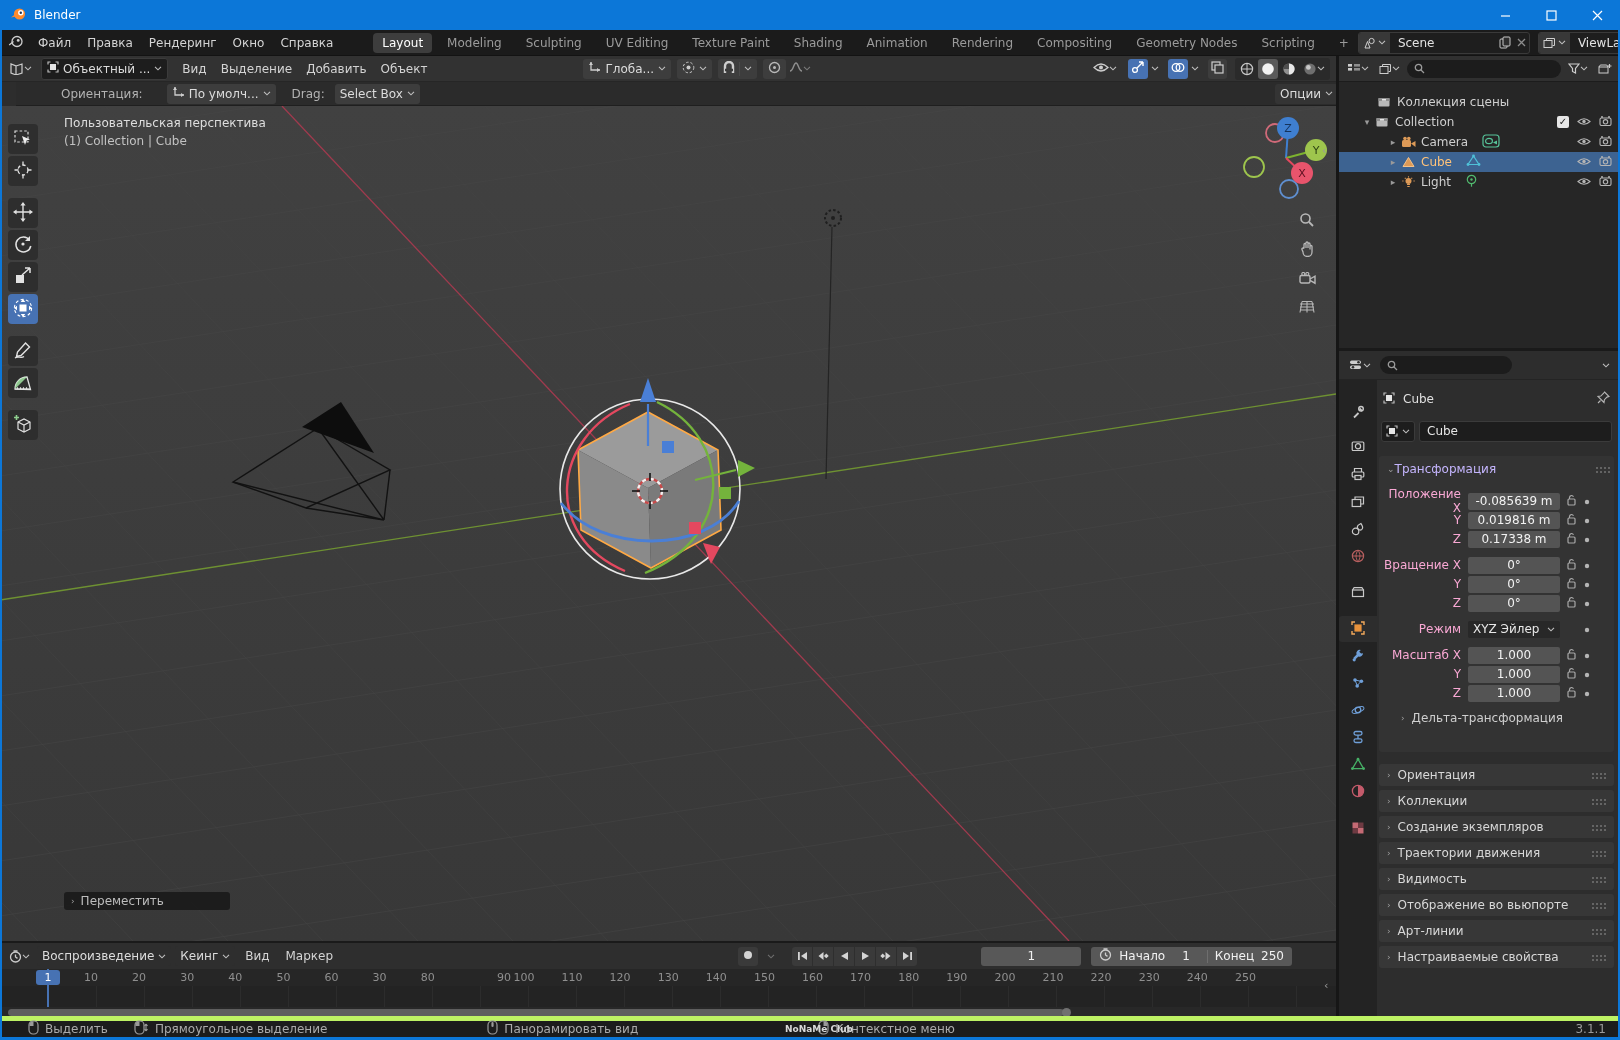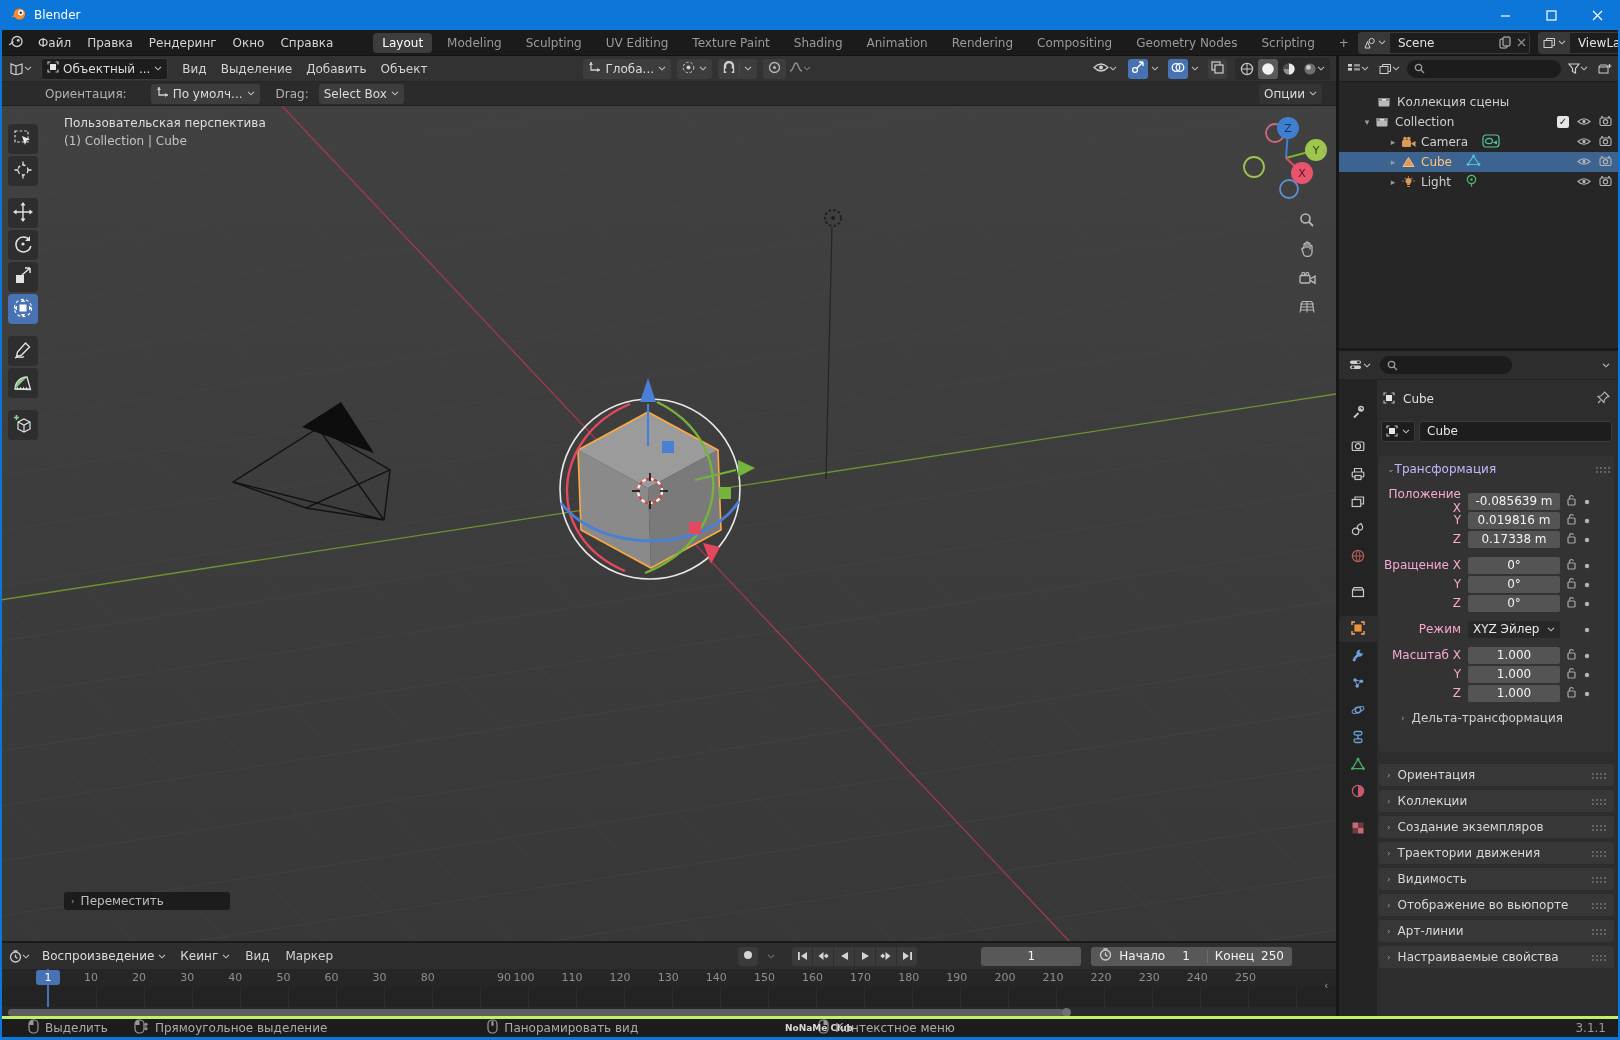"Ориентация:" #tsb { left: 0 -> 16px }
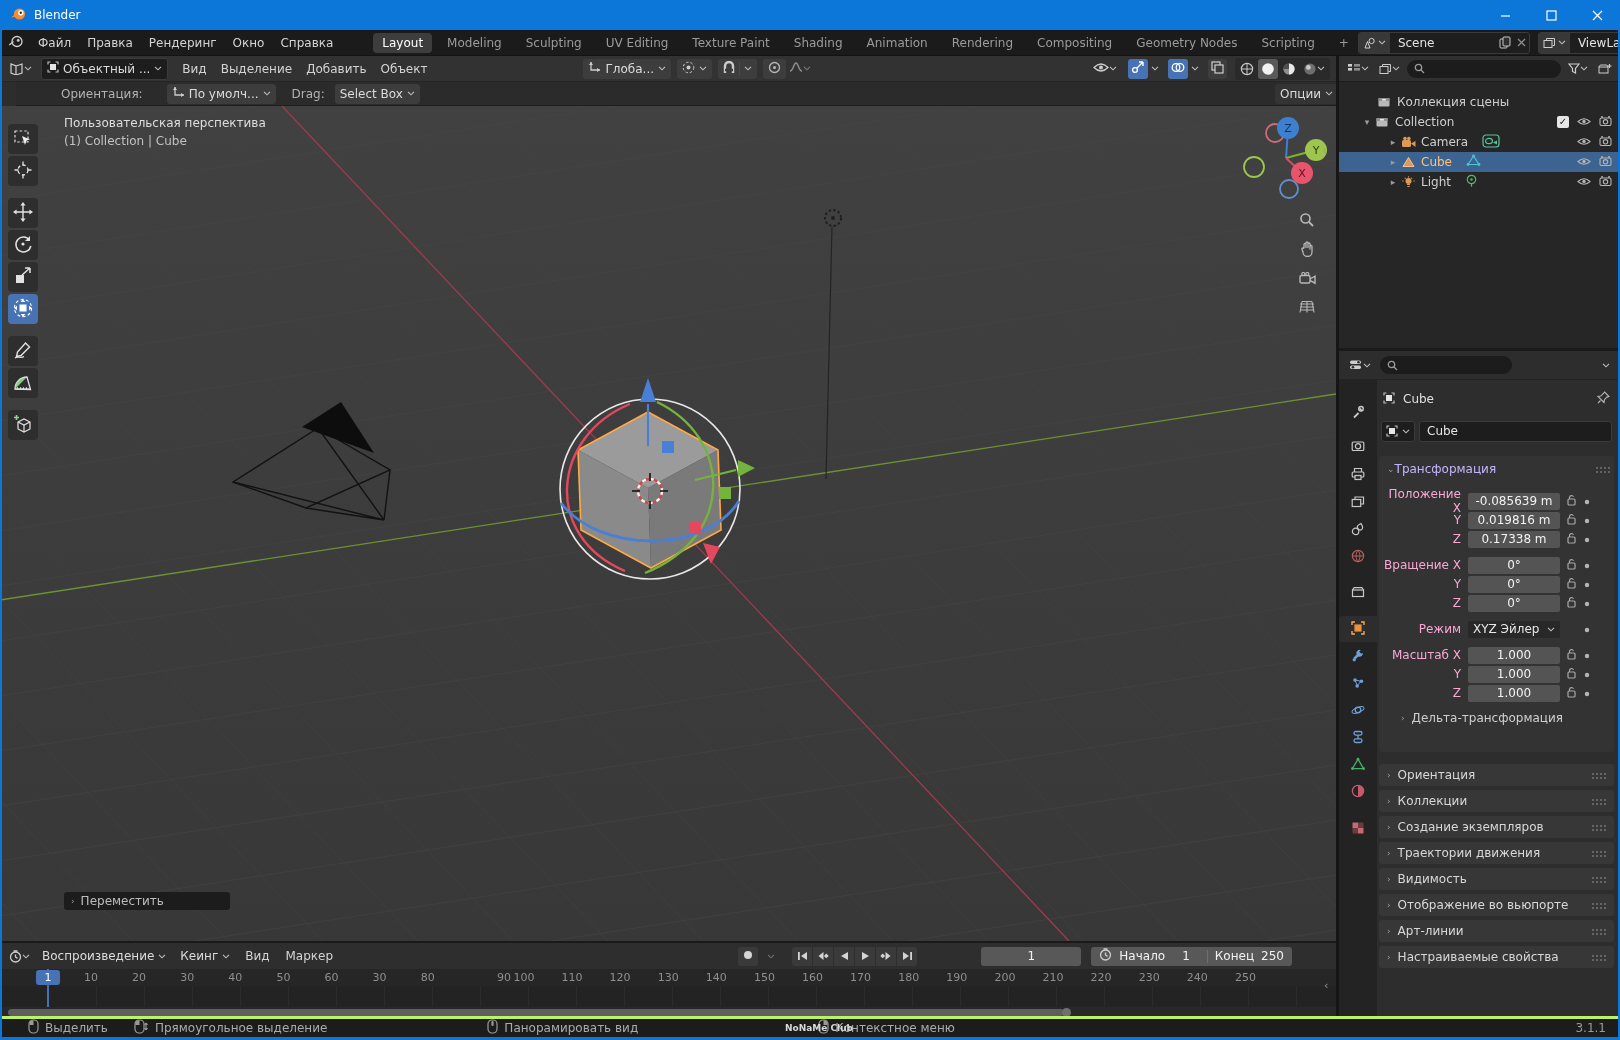"Выделить" #statusbar { border-top: 3px solid #bef264 -> 5px solid #bef264 }
